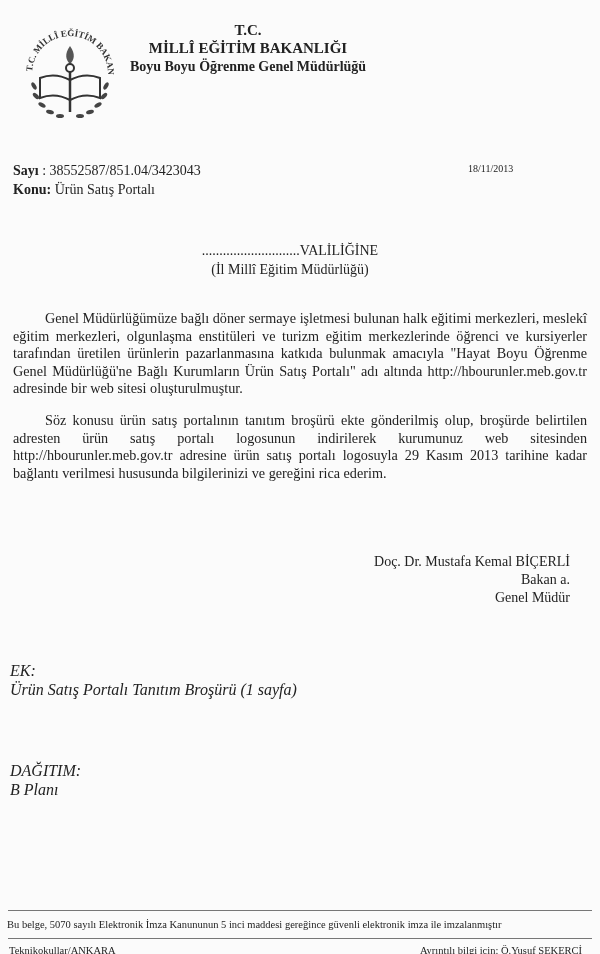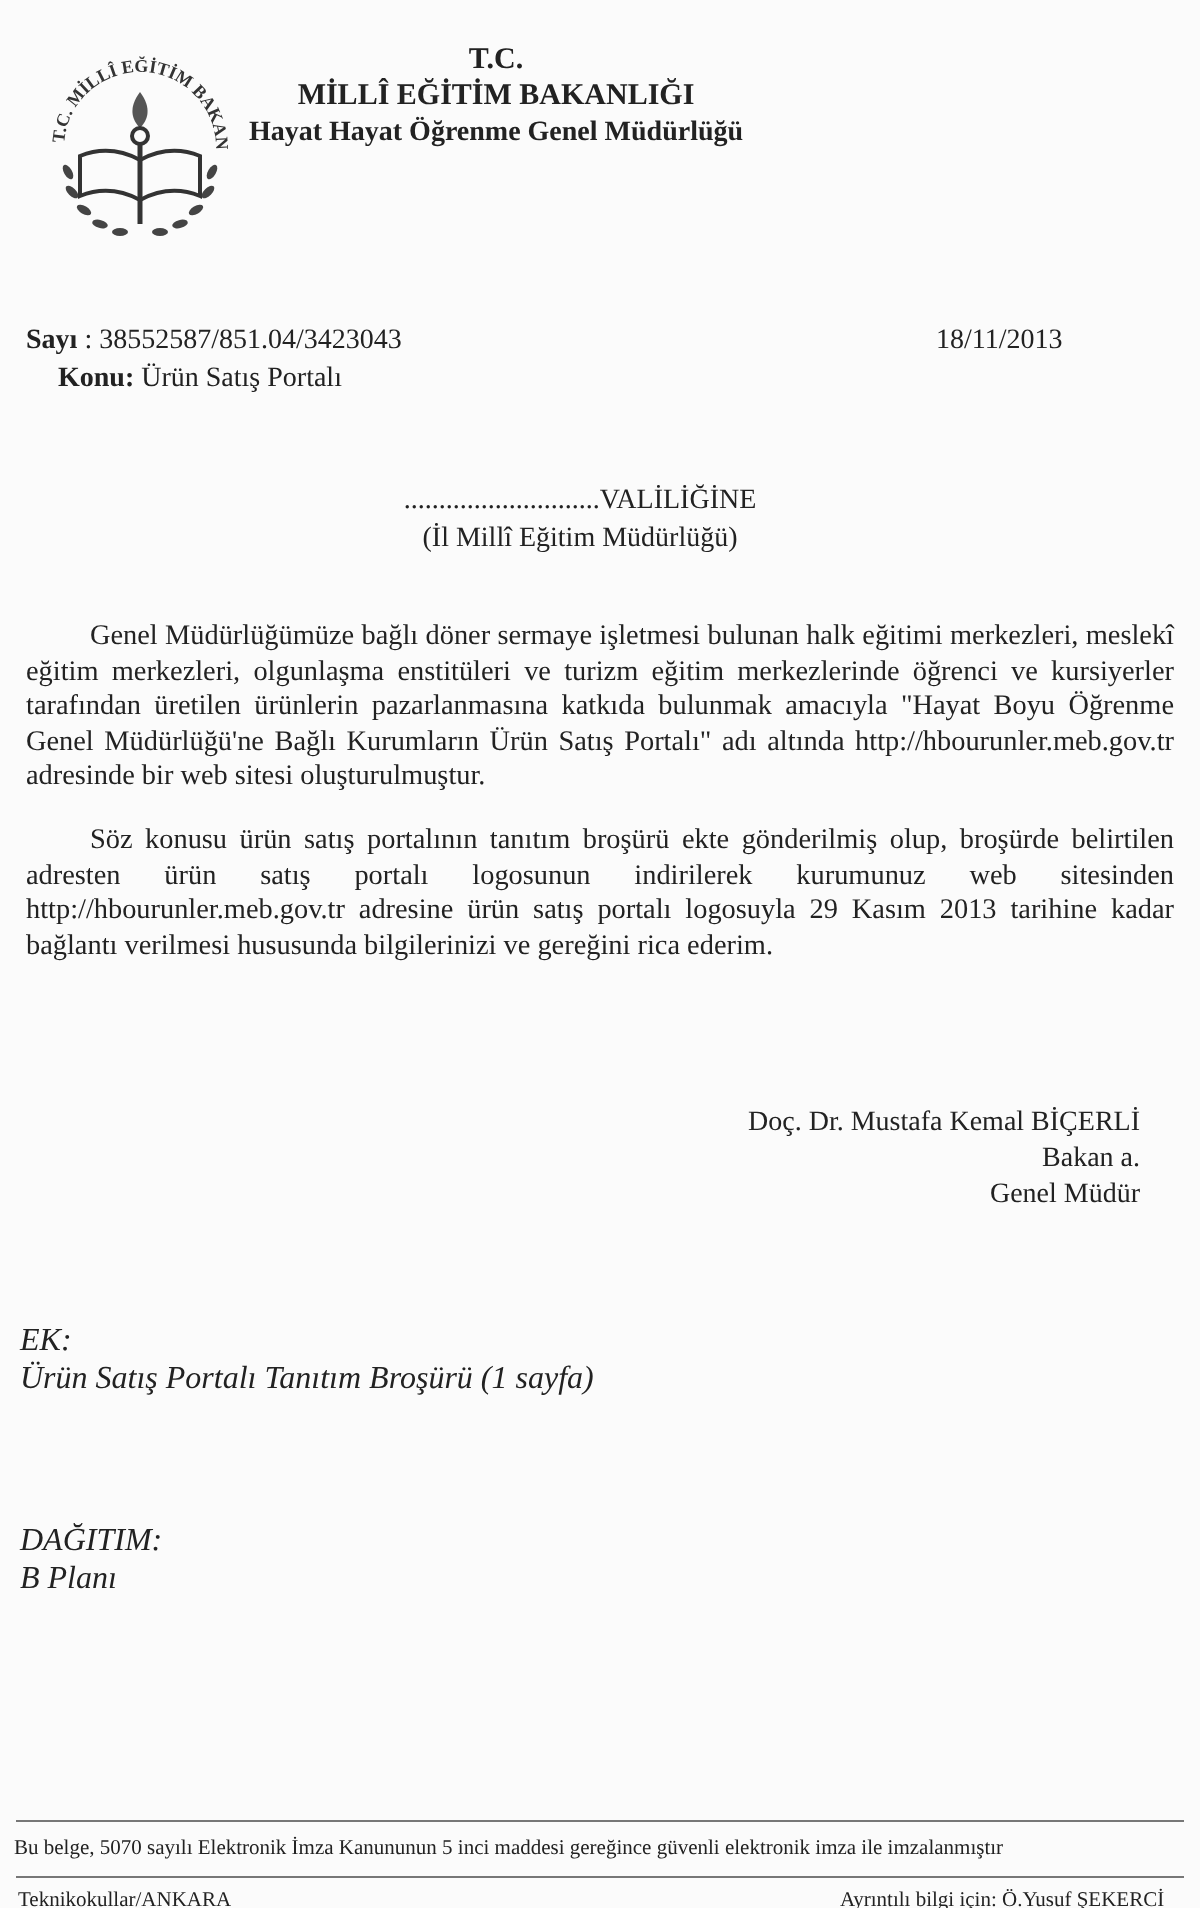"Hayat Hayat Öğrenme Genel Müdürlüğü" div.abs { text: Hayat Hayat -> Boyu Boyu }
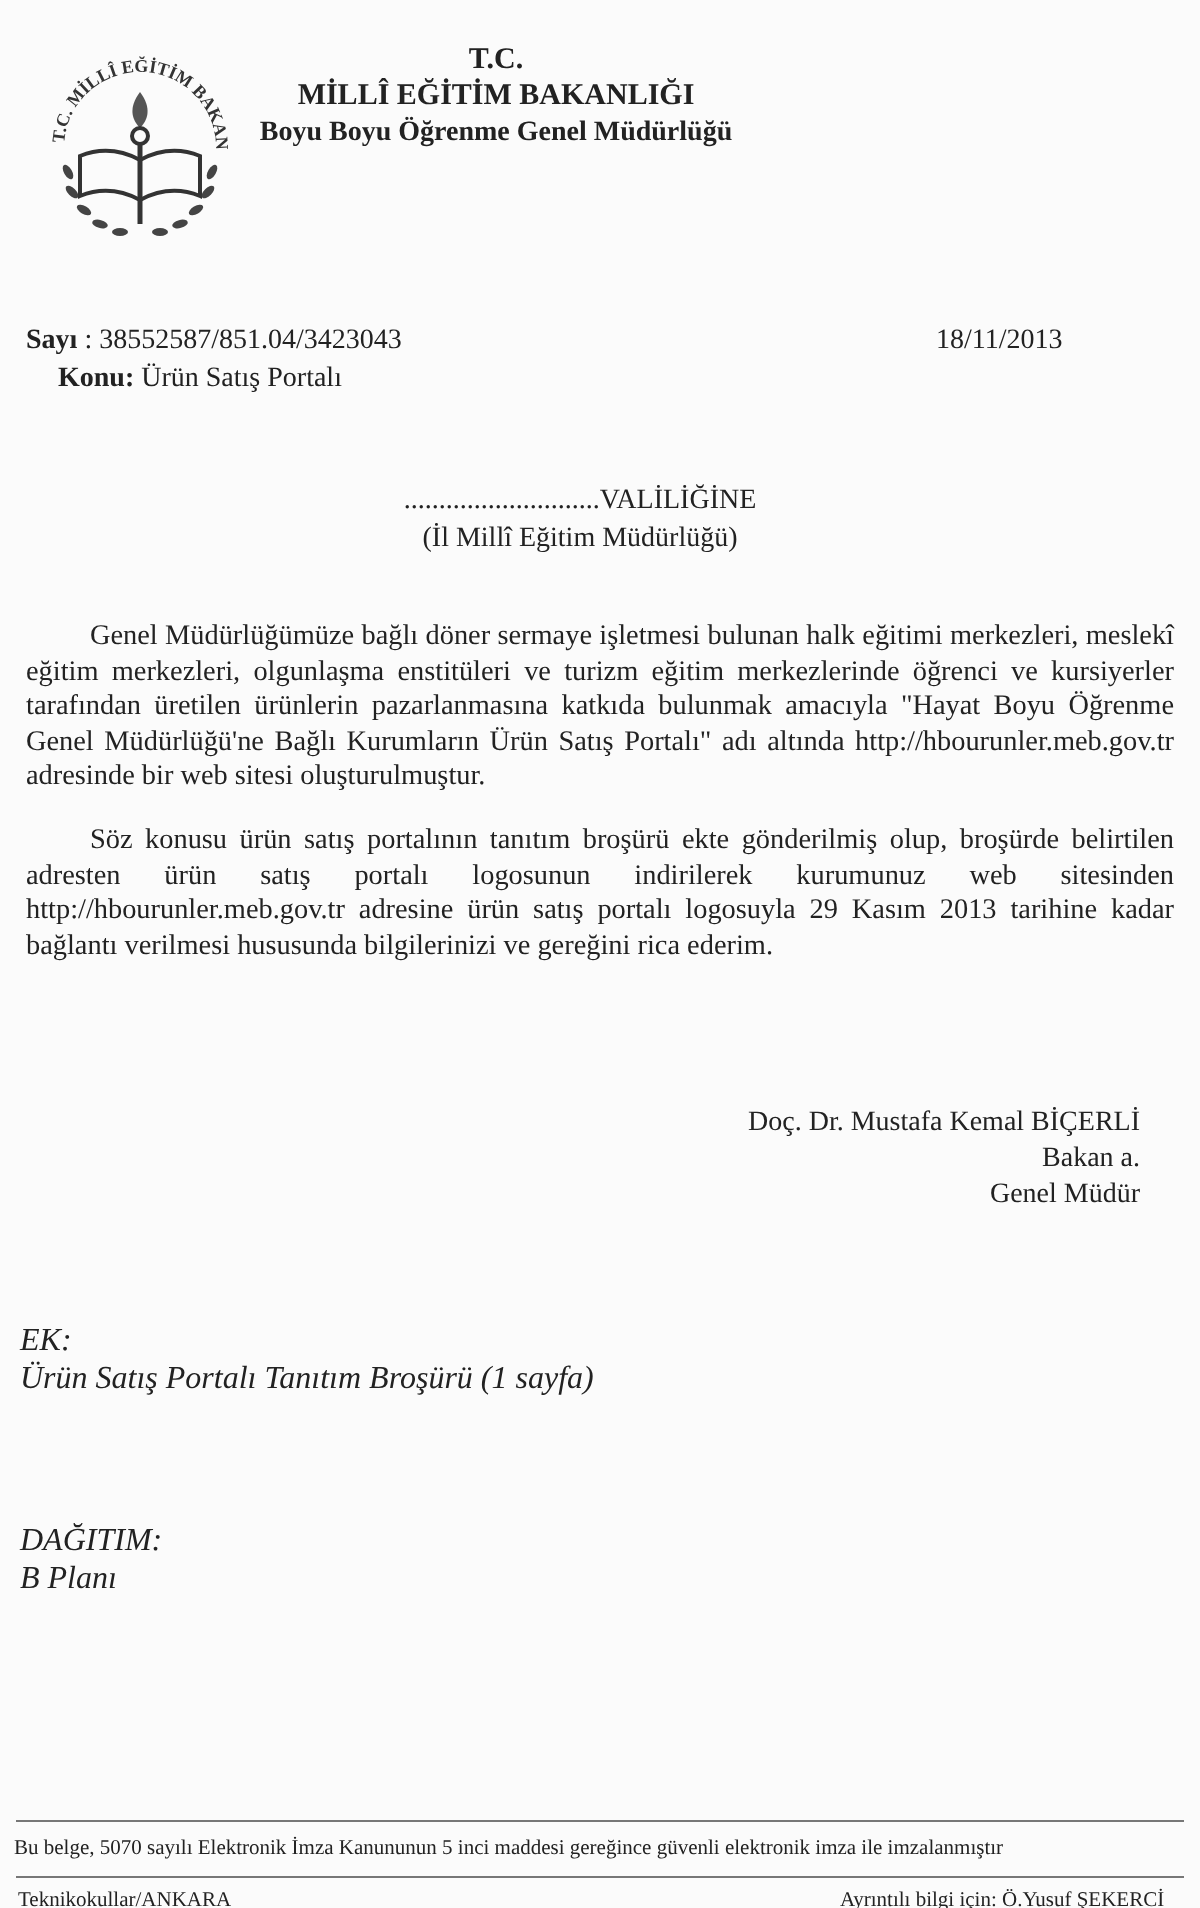"18/11/2013" .date { font-size: 14px -> 10px }
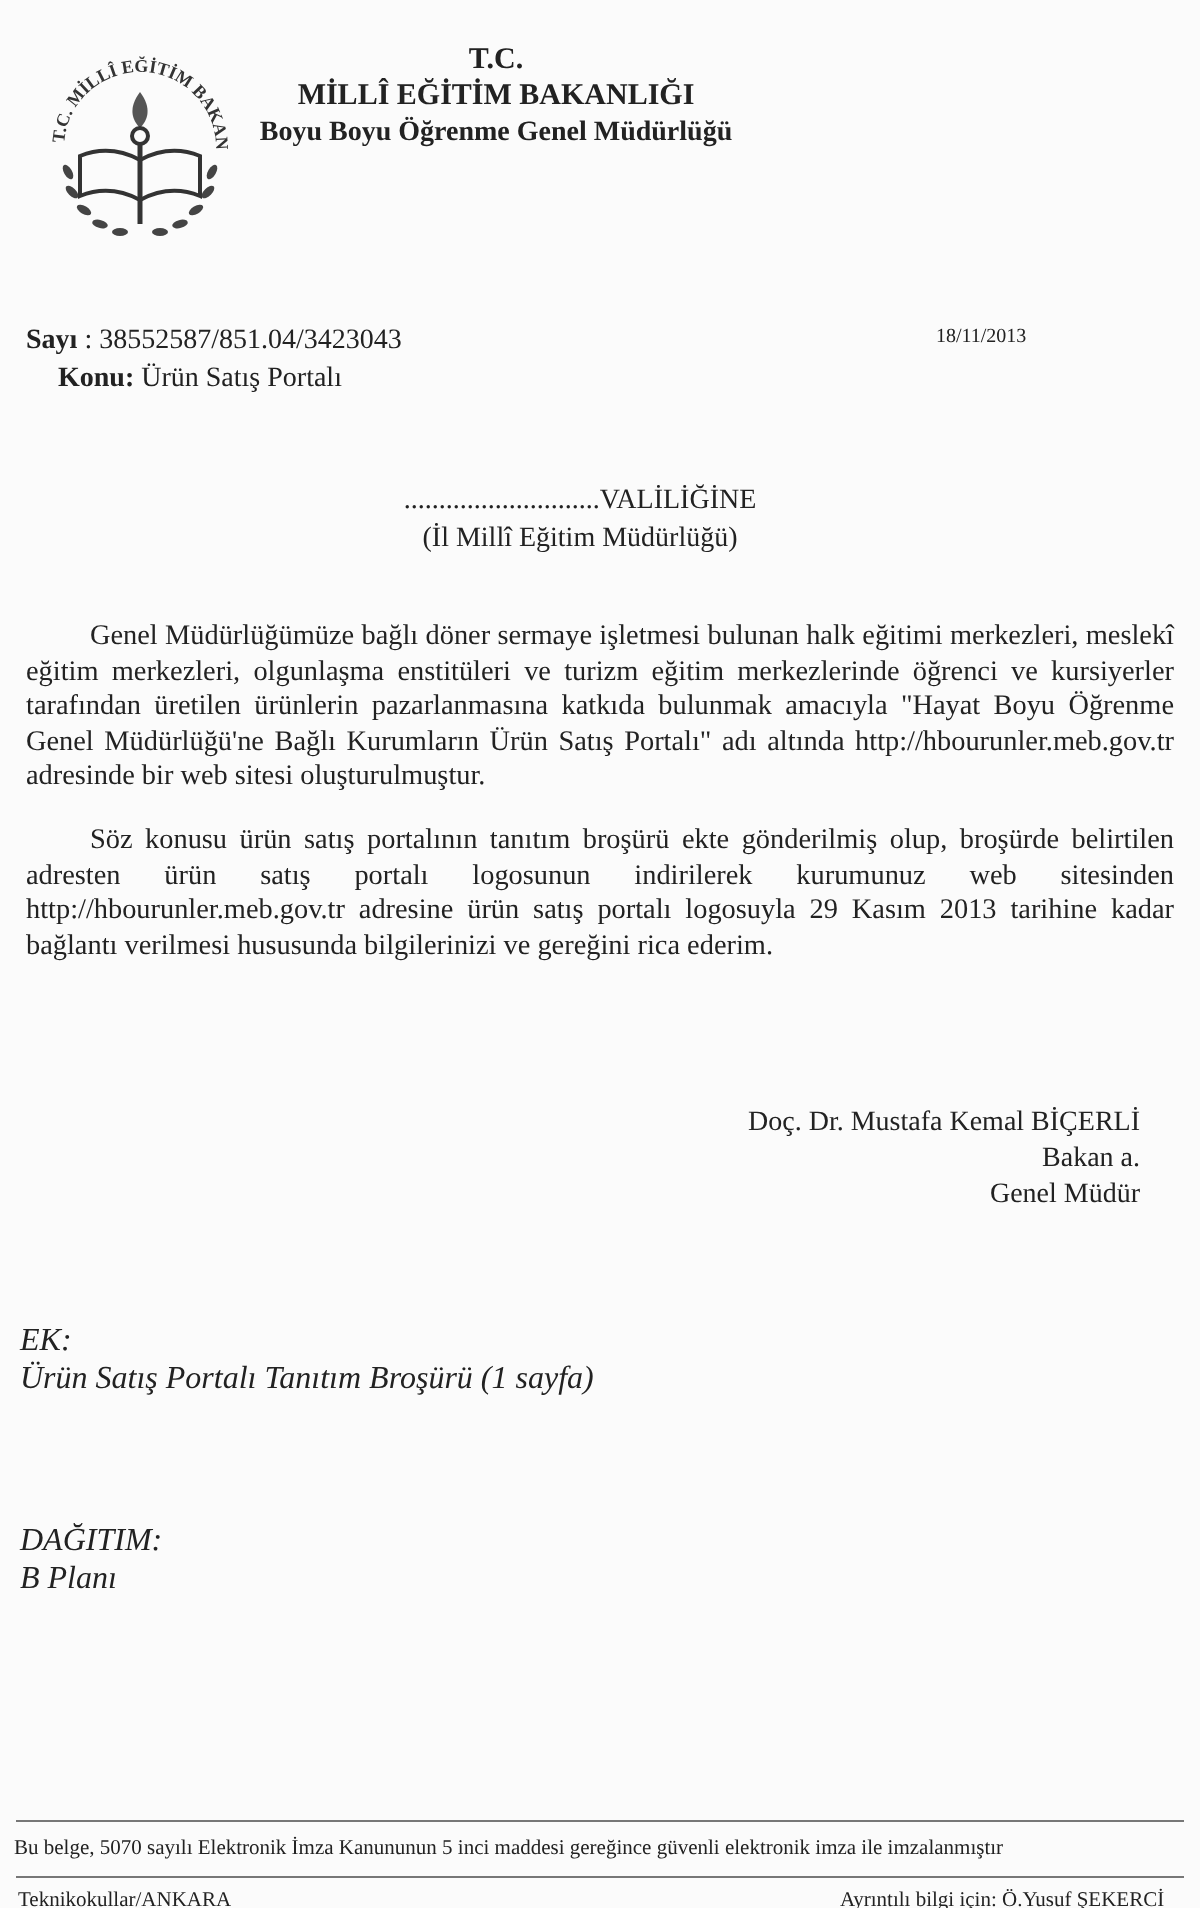"Konu: Ürün Satış Portalı" div.abs { margin-left: 16px -> none }
